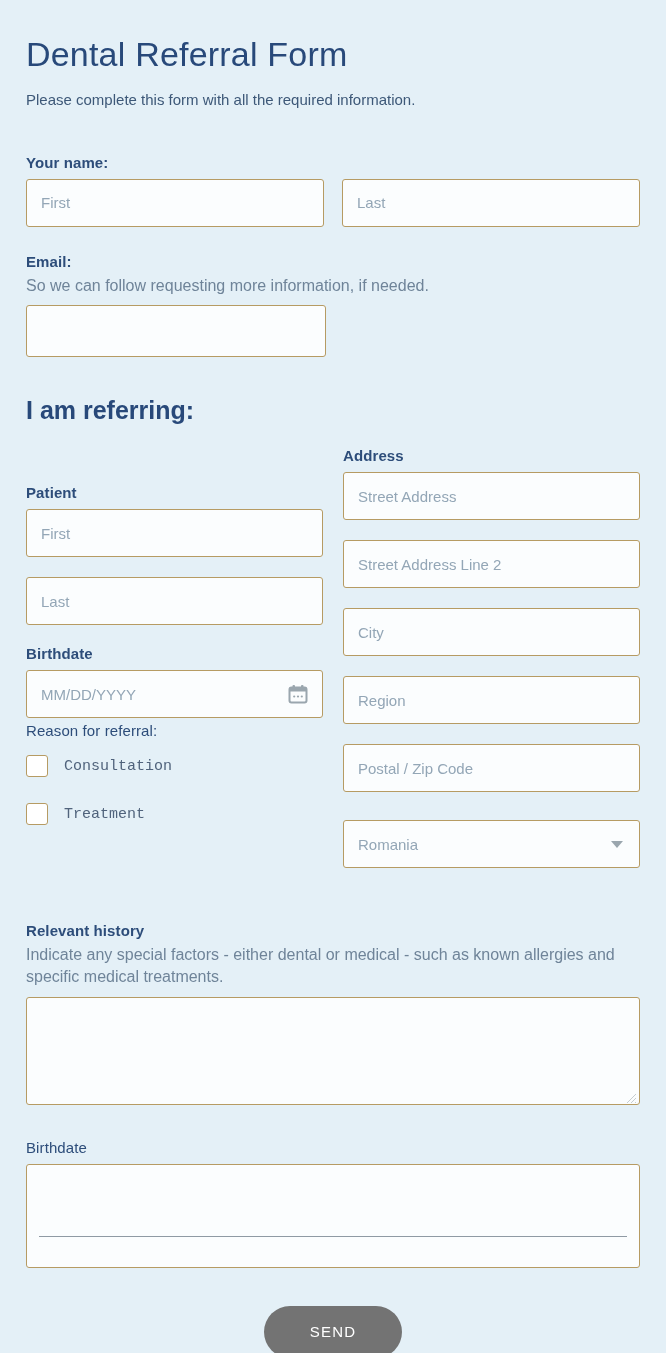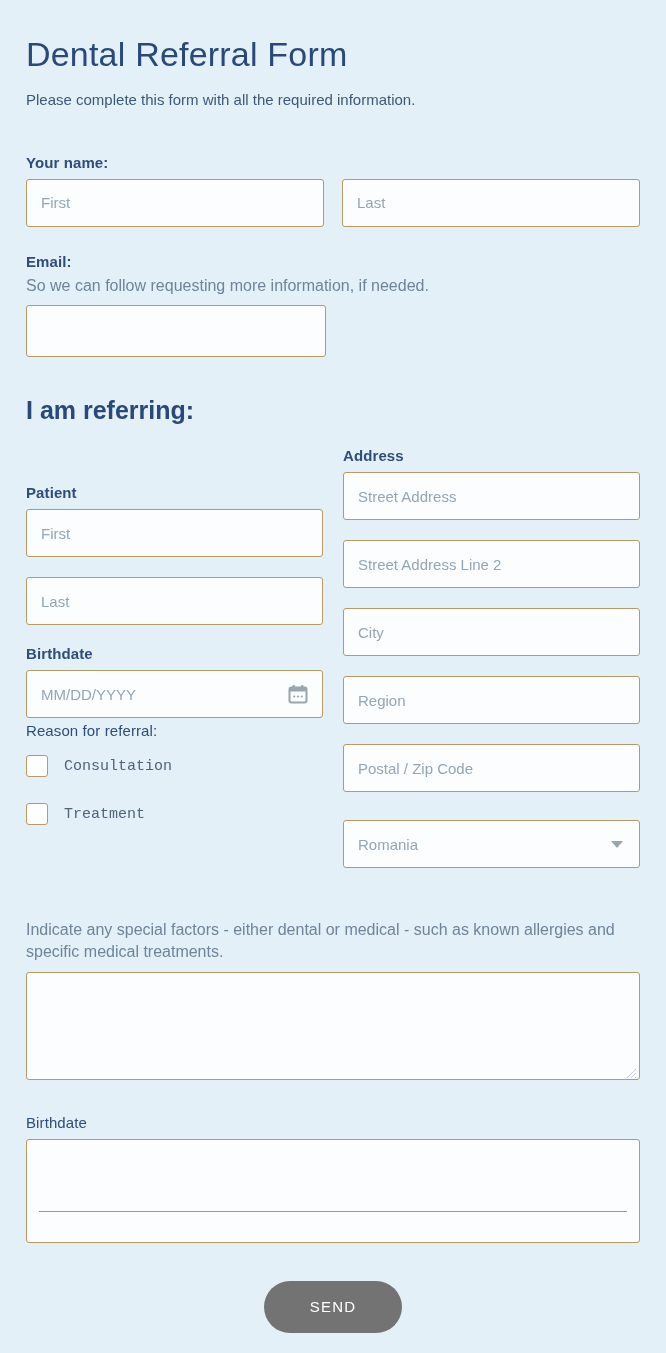"Relevant history" div.field-label { html: none -> <div>Relevant history</div> }
